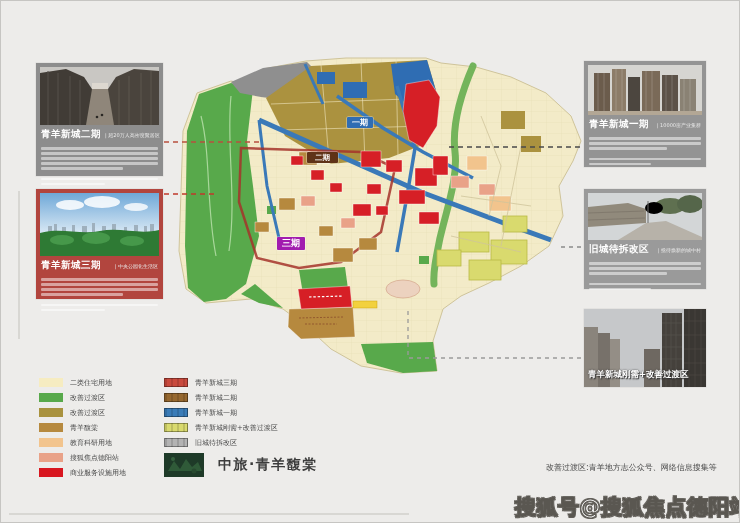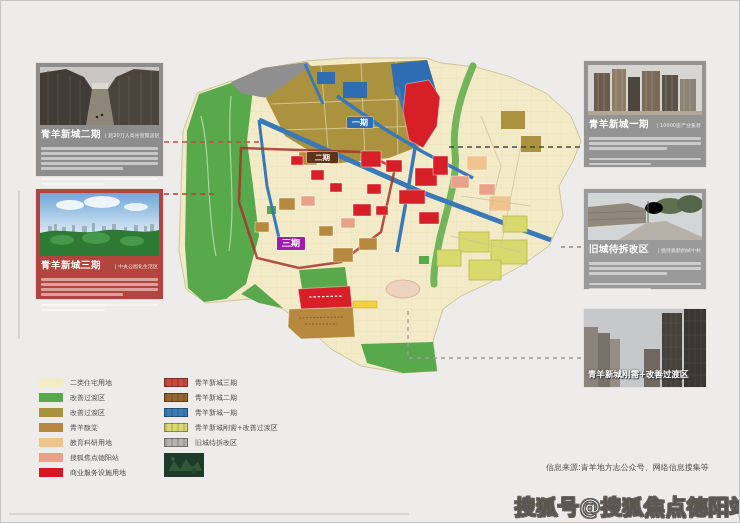"中旅·青羊馥棠" span { html: none -> <span>中旅·青羊馥棠</span> }
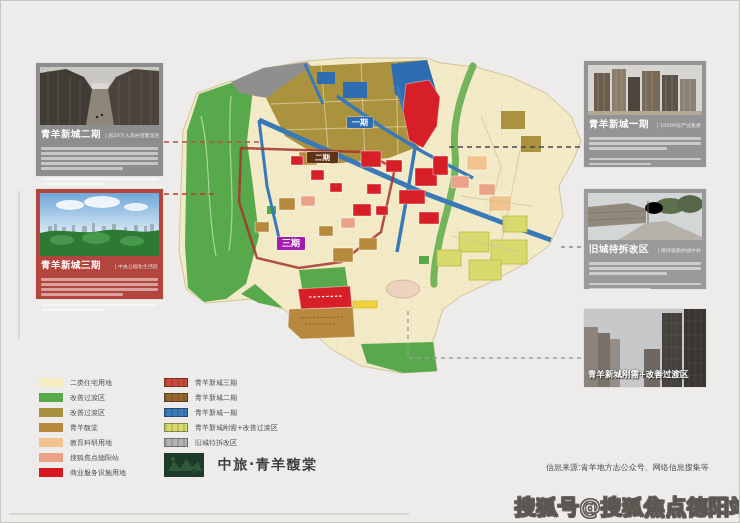"信息来源:青羊地方志公众号、网络信息搜集等" div { text: 信息来源 -> 改善过渡区 }
